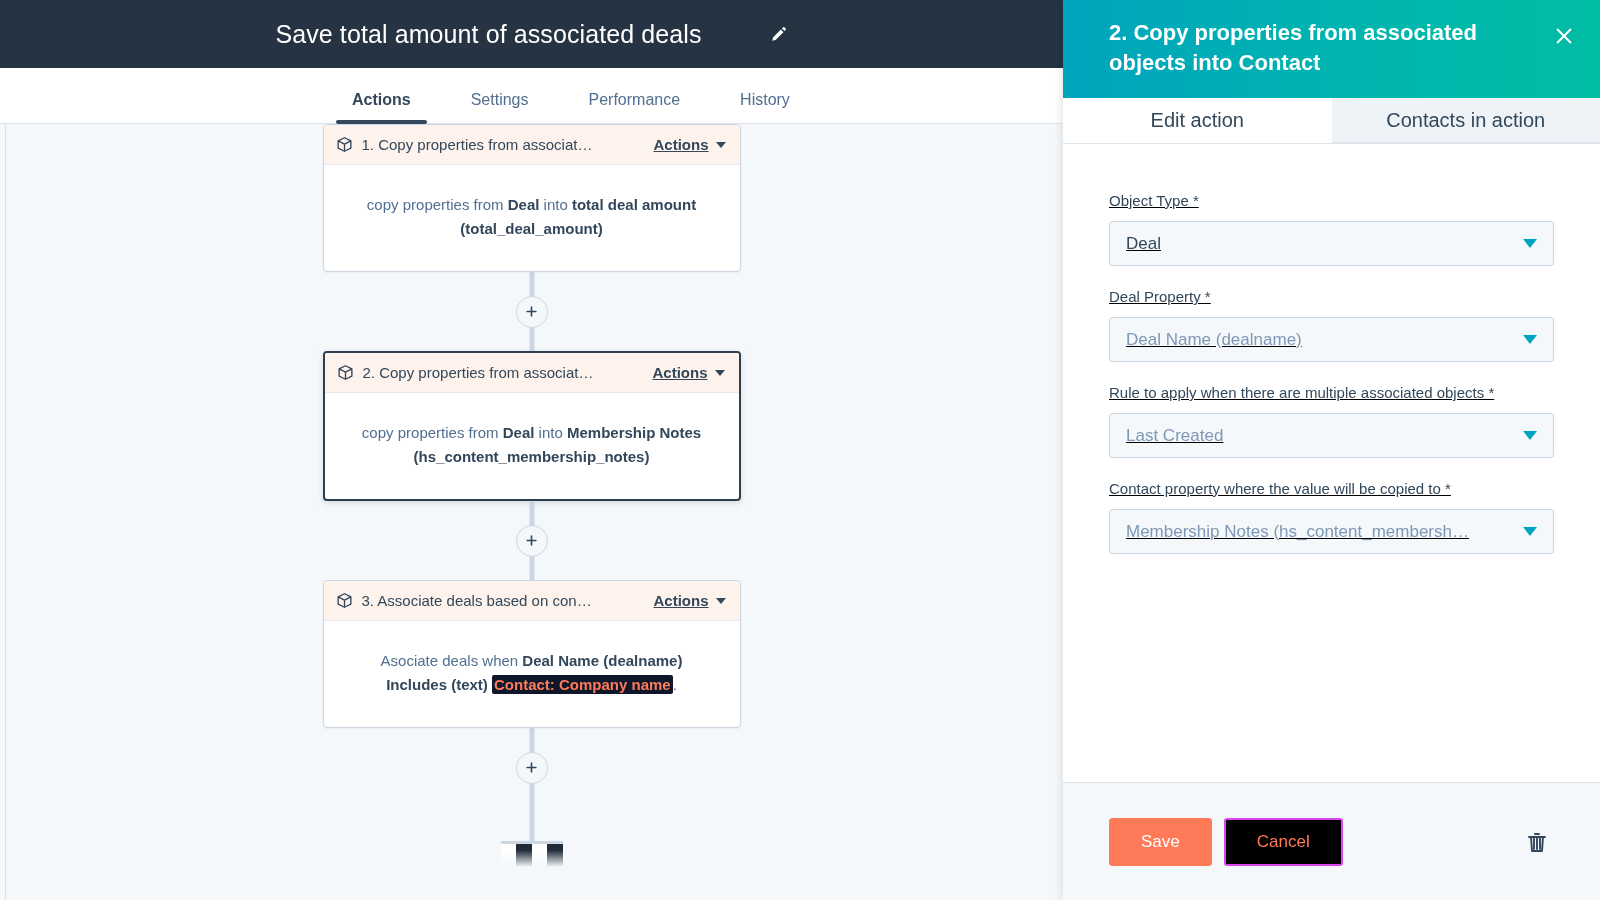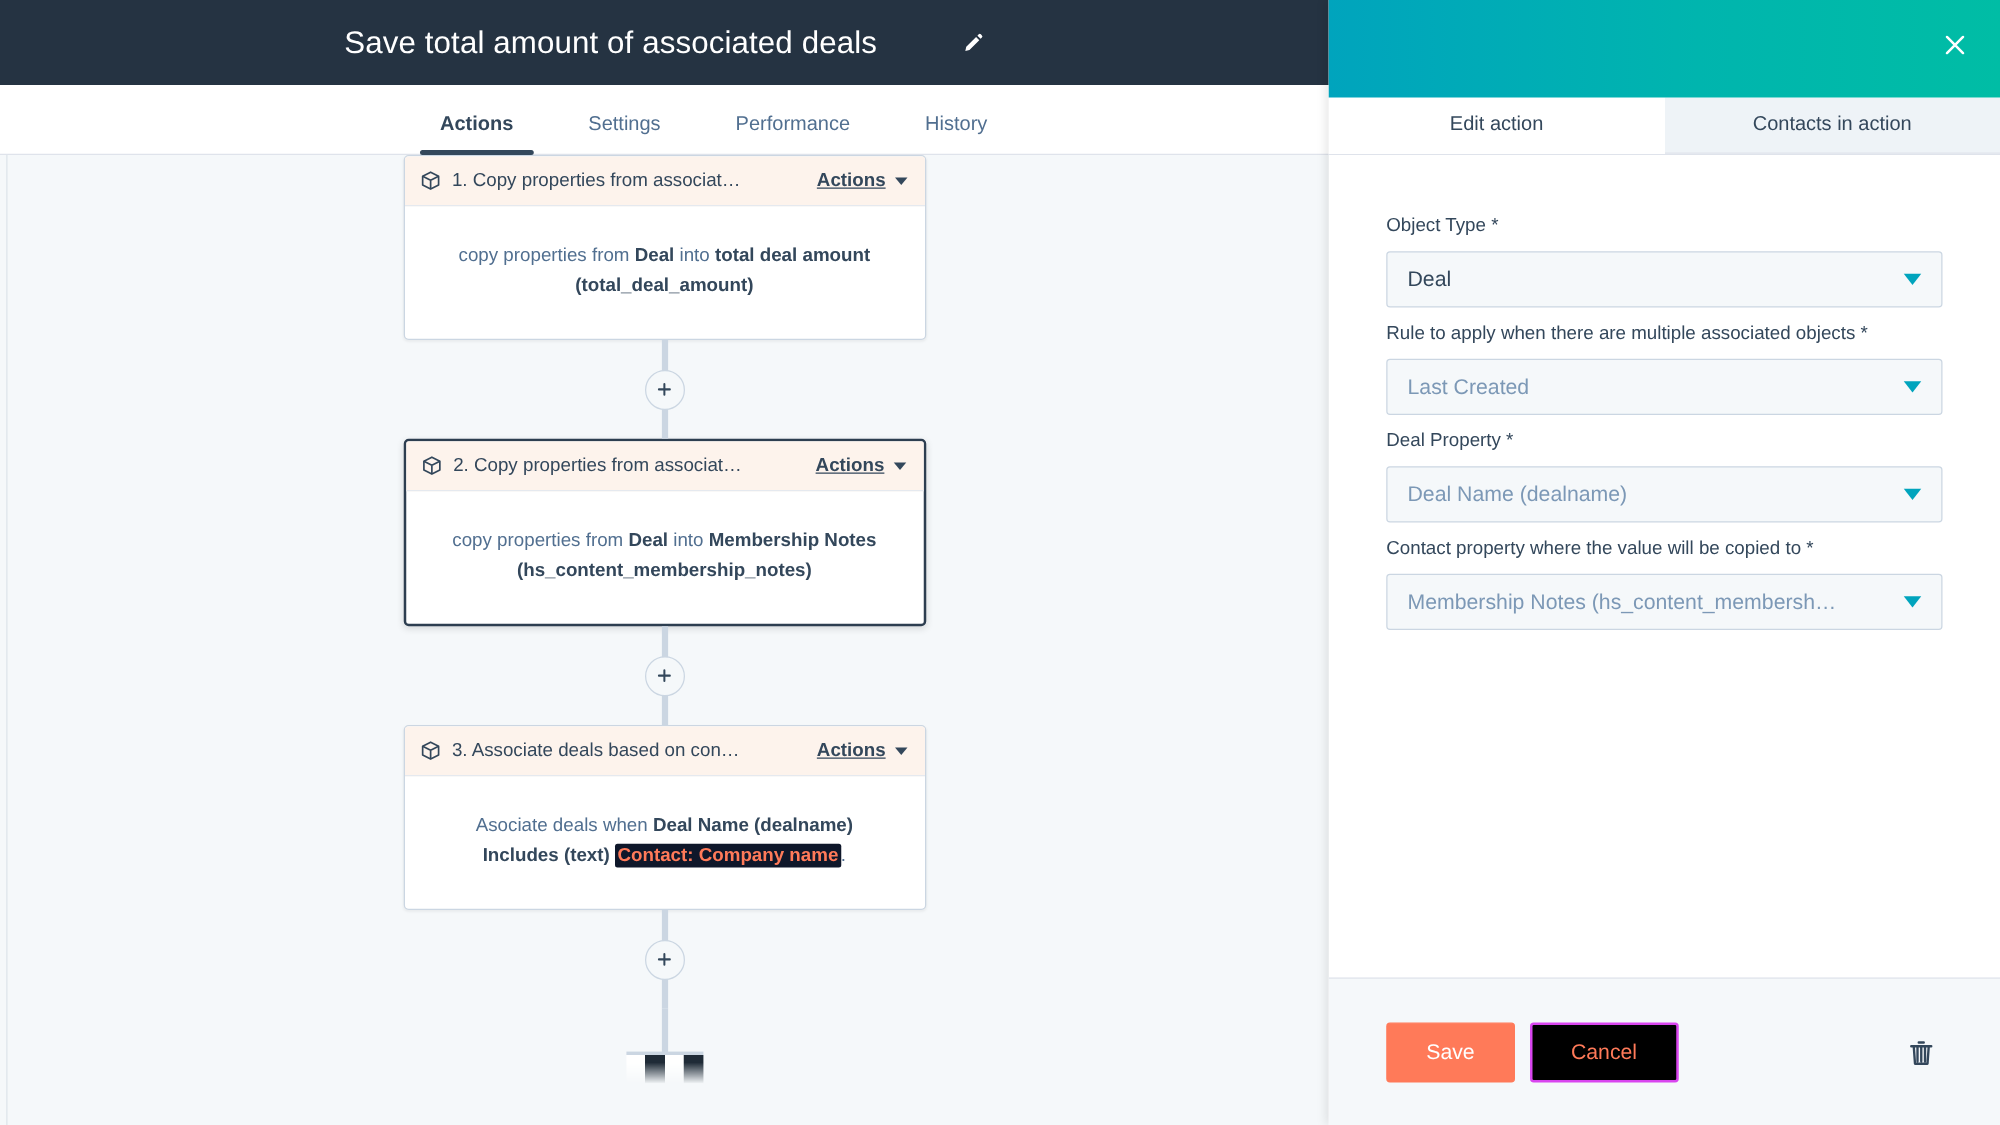"2. Copy properties from associated" div.panel-title { html: none -> <div>2. Copy properties from associated objects into Contact</div> }
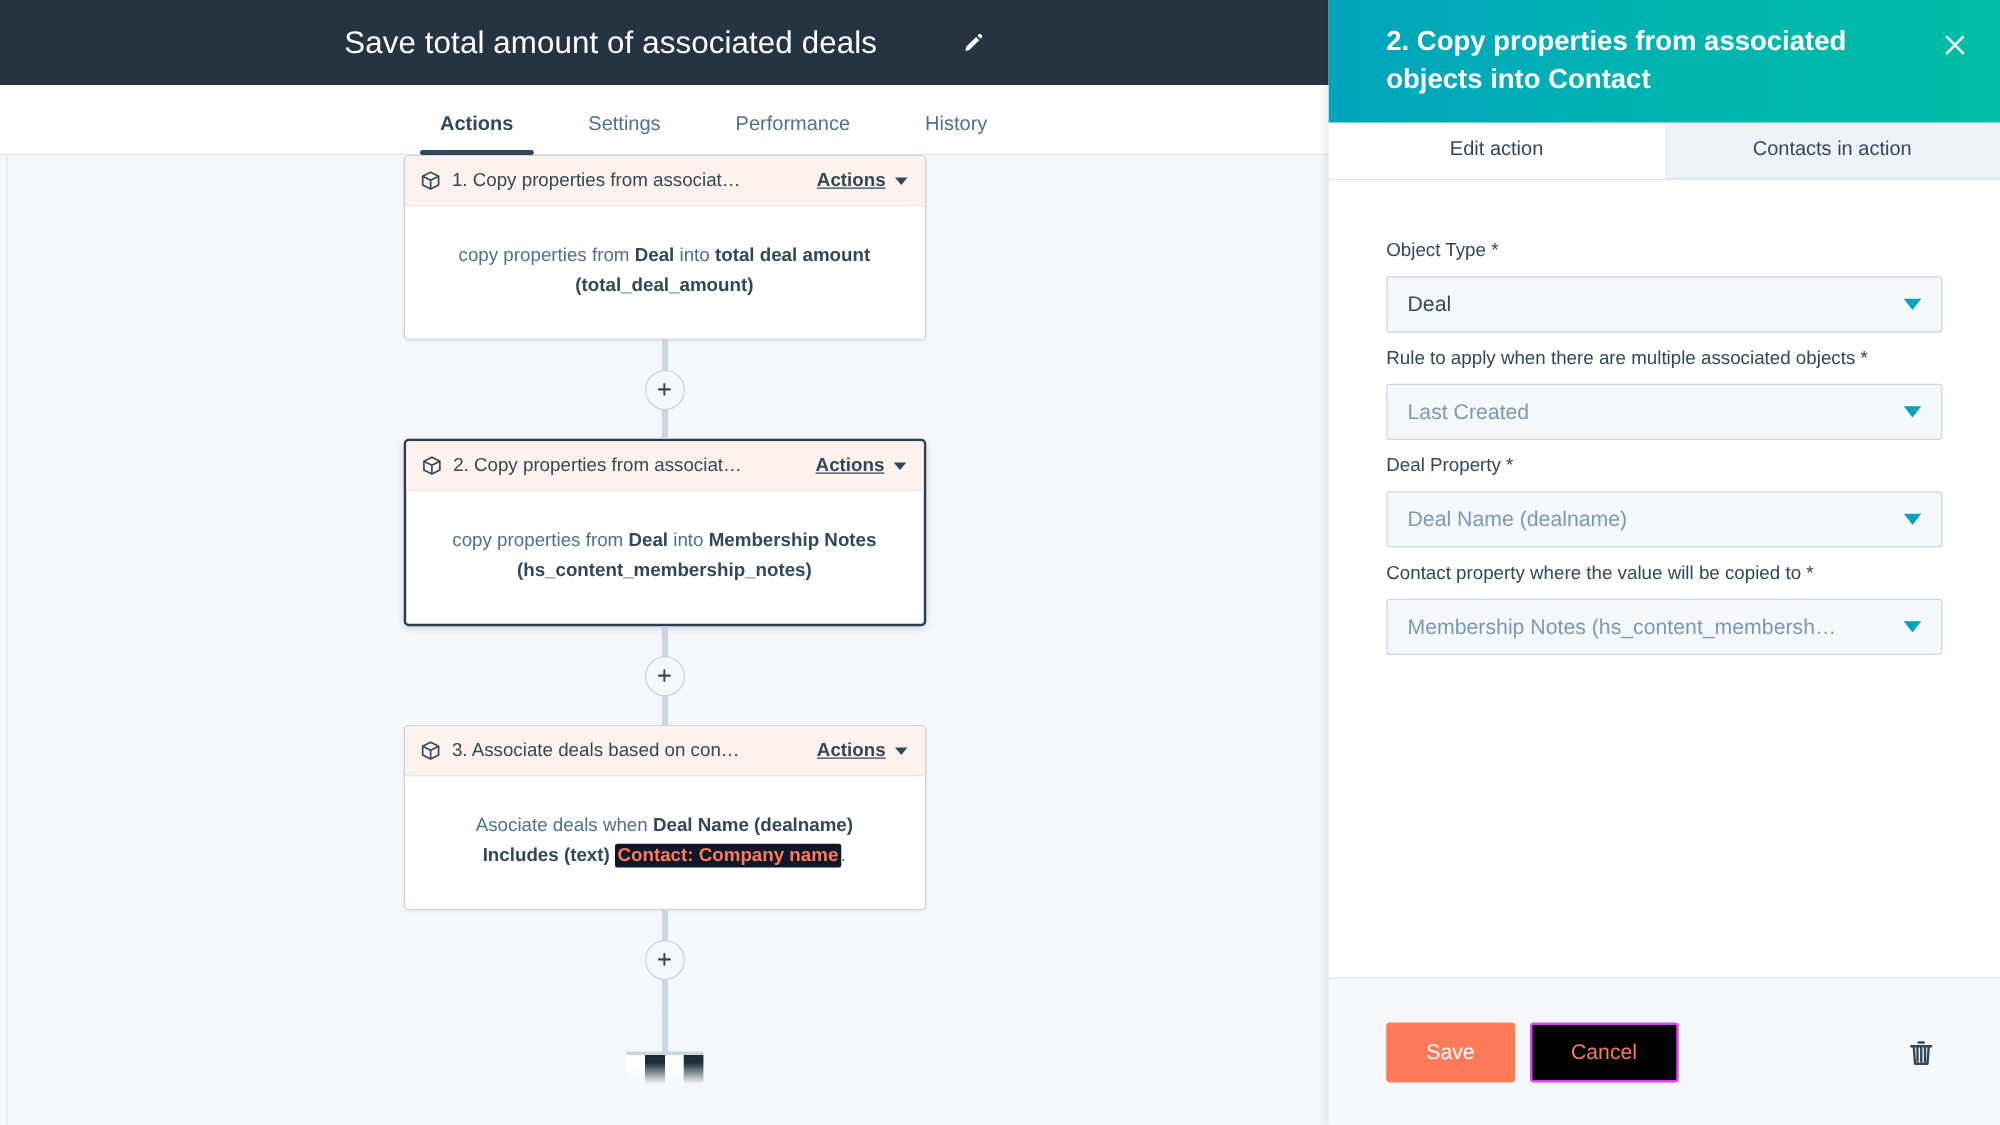"Edit action" .ptab { font-size: 16px -> 20px }
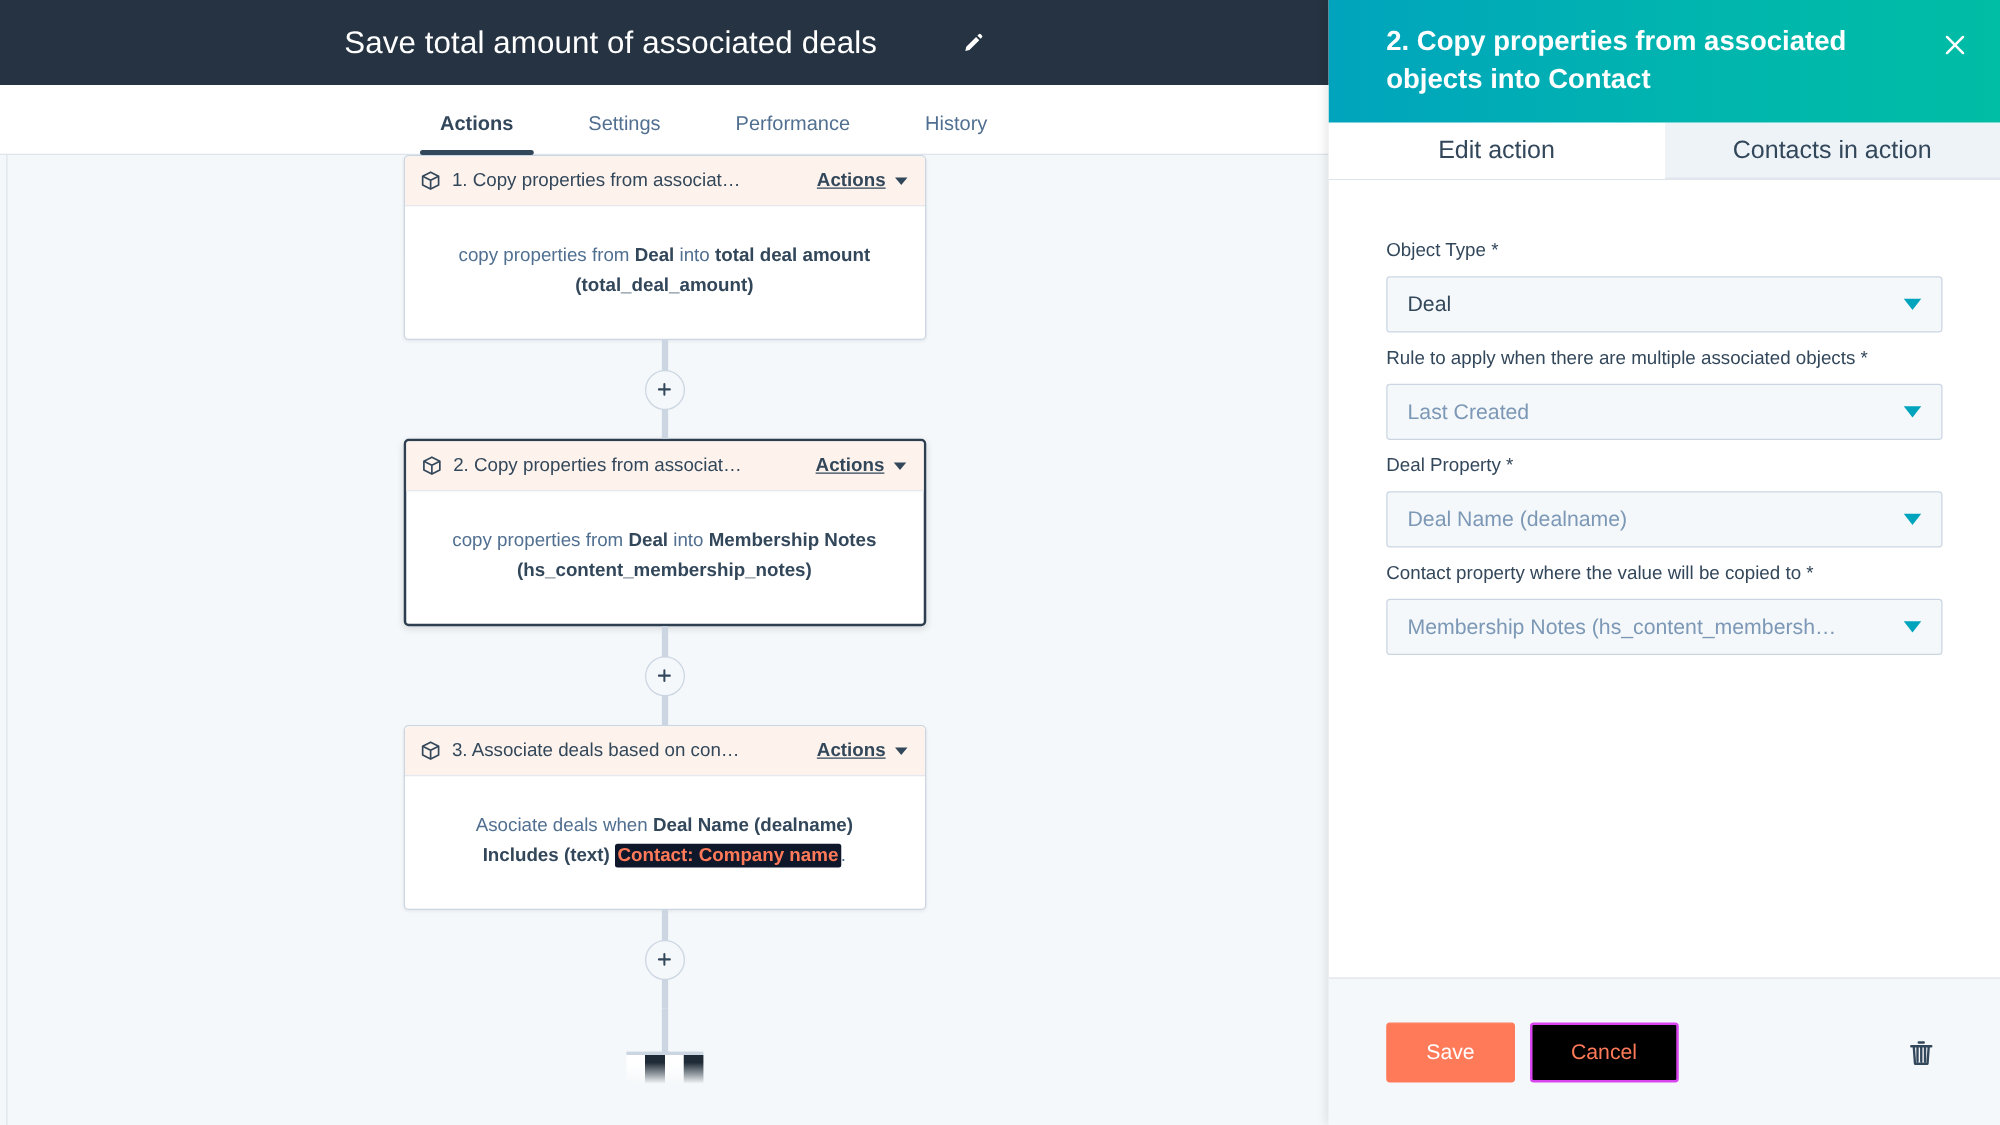"Object Type *" .field { margin-bottom: 8px -> 18px; text-decoration: none -> underline }
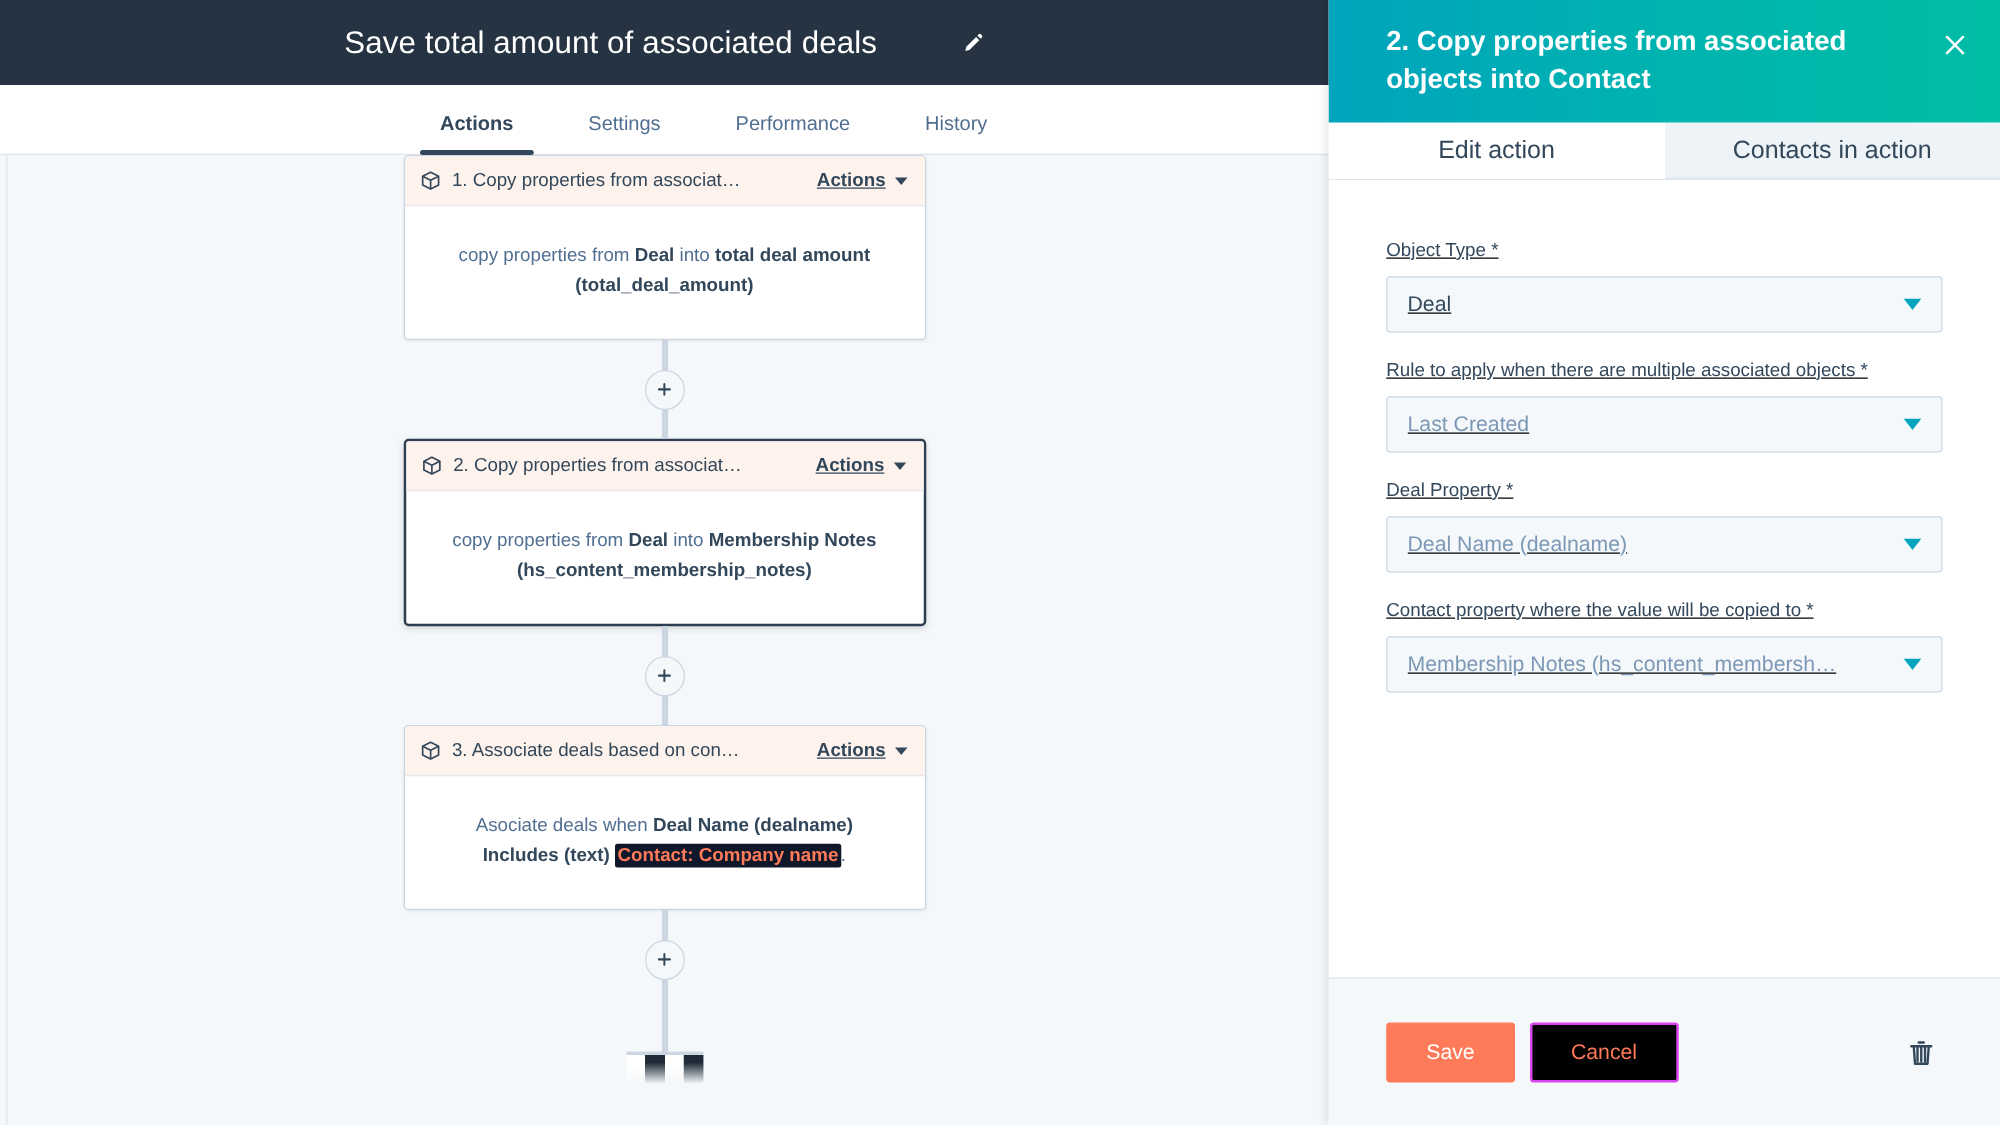"Rule to apply when there" div.field { order: before "Deal Property *" -> after "Deal Property *" }
